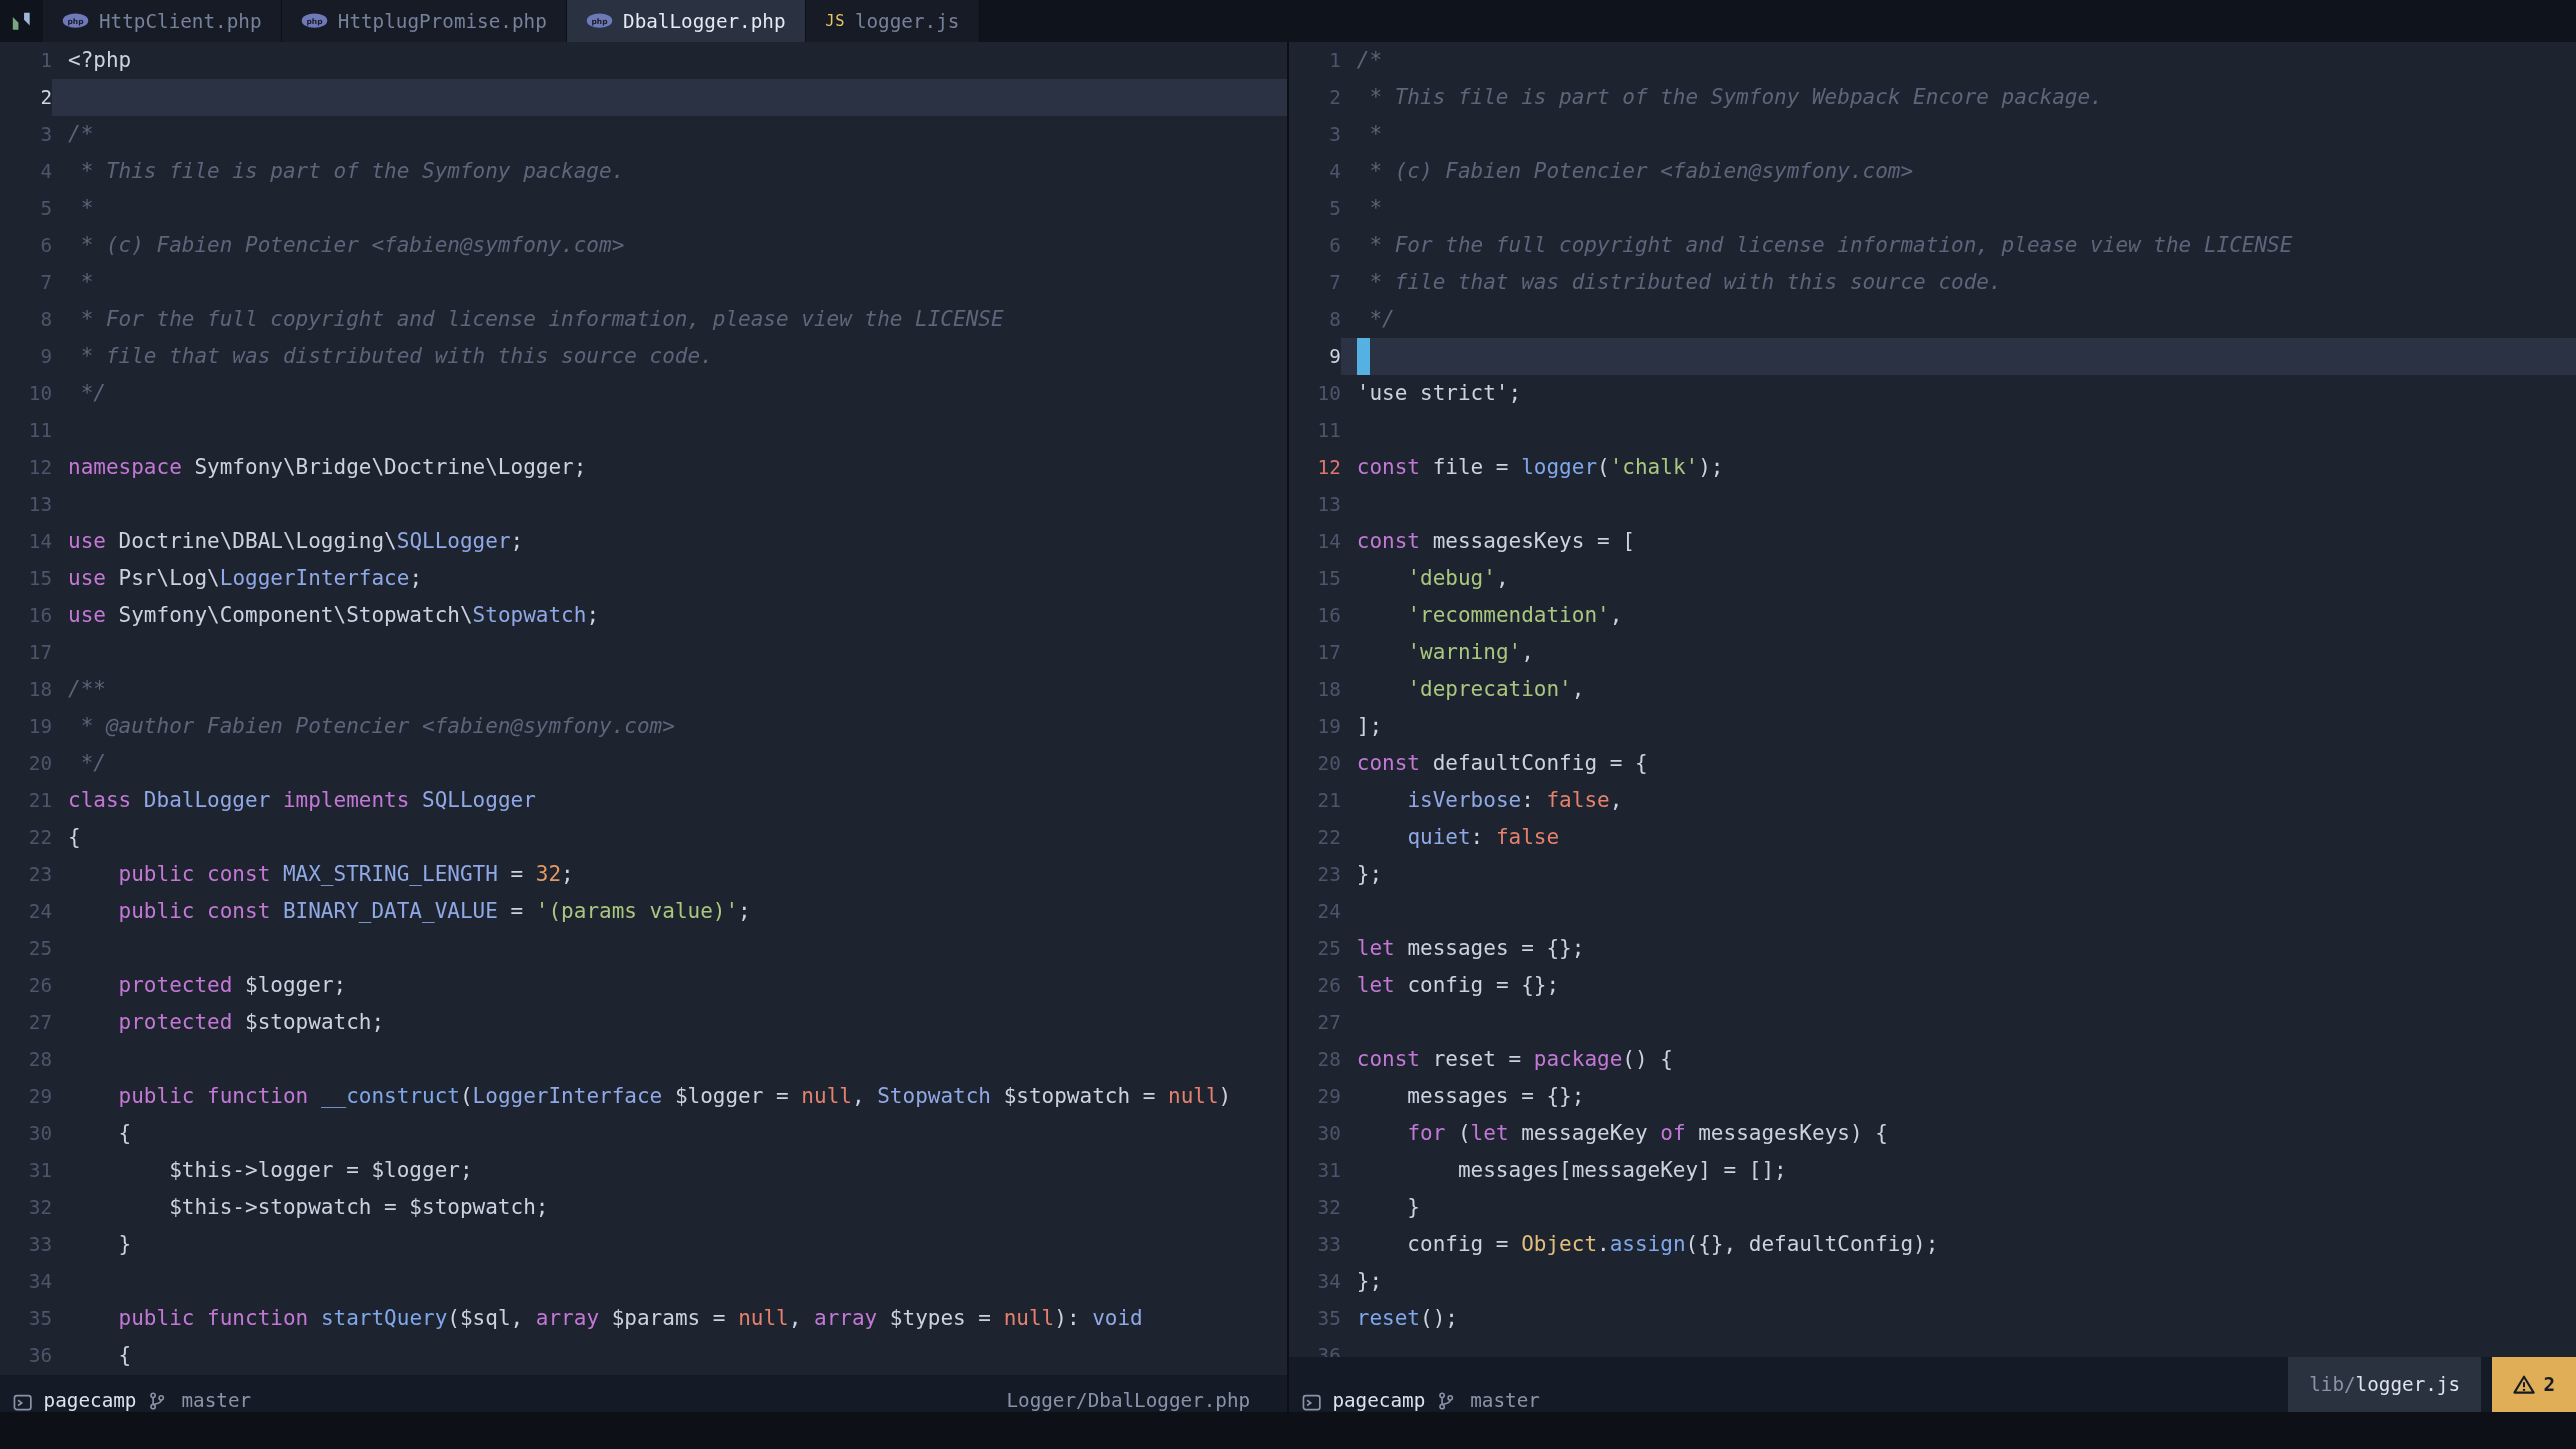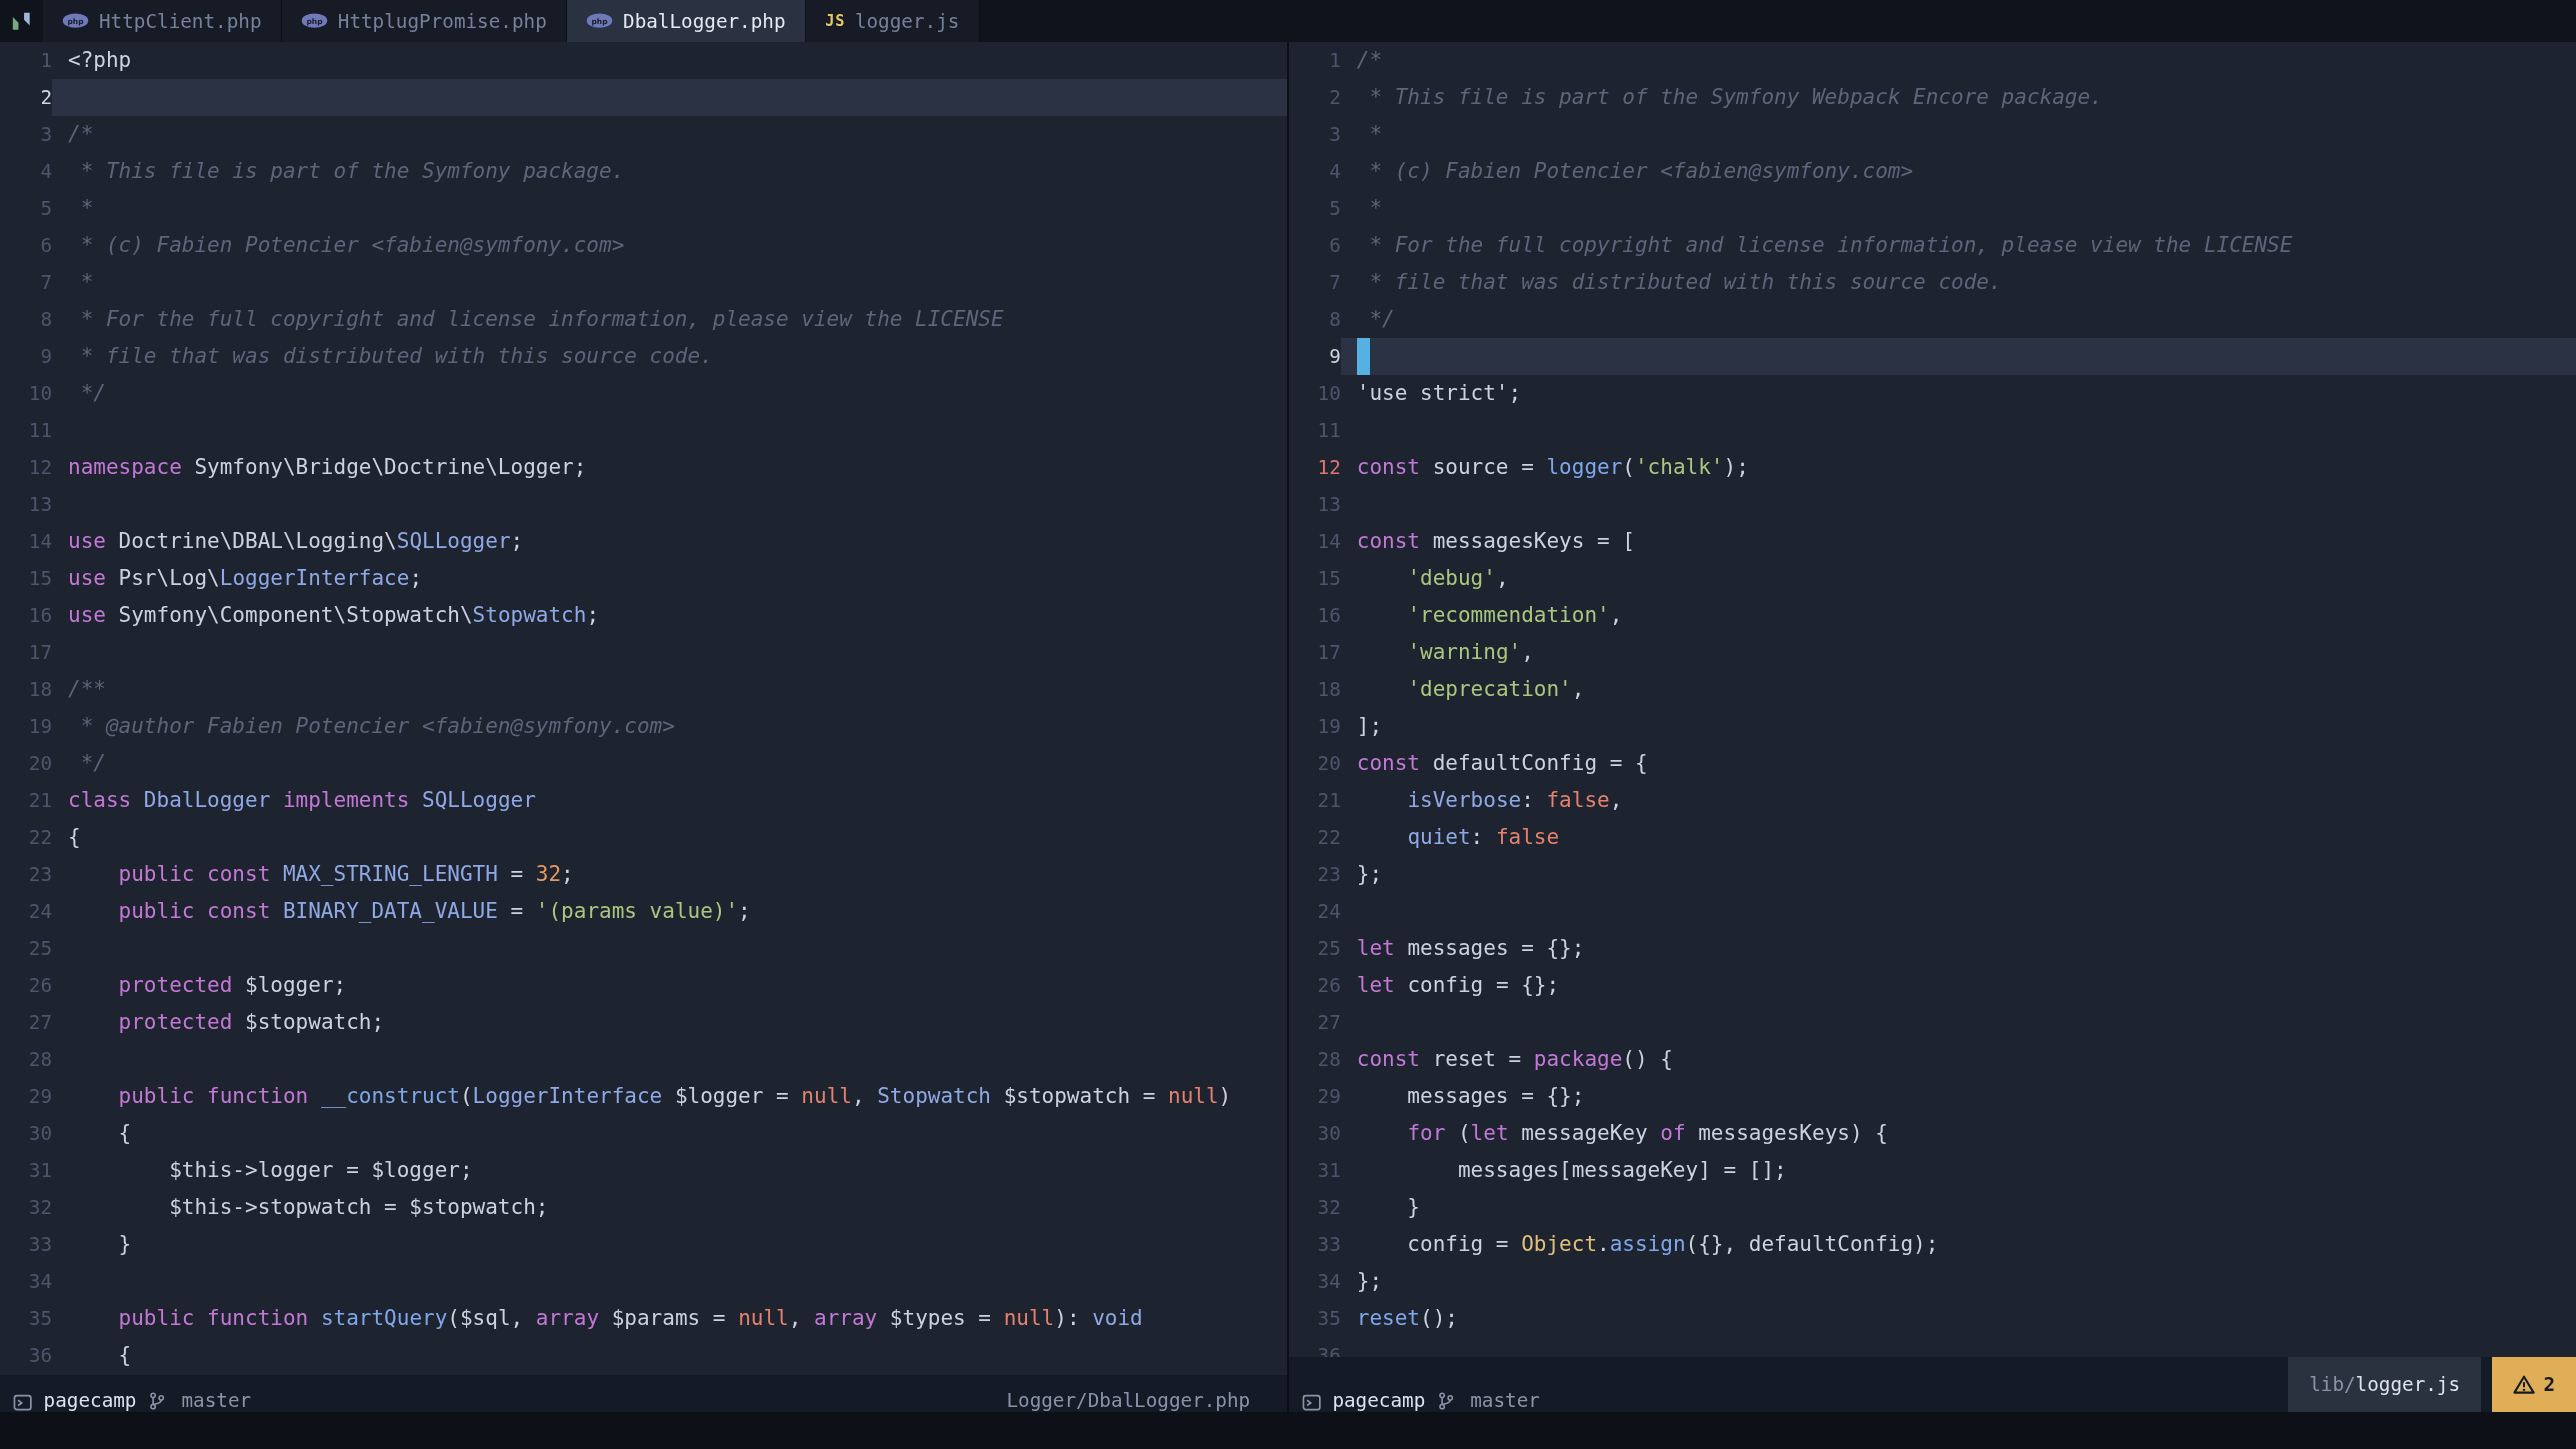"JS" .js-icon { font-weight: bold -> normal }
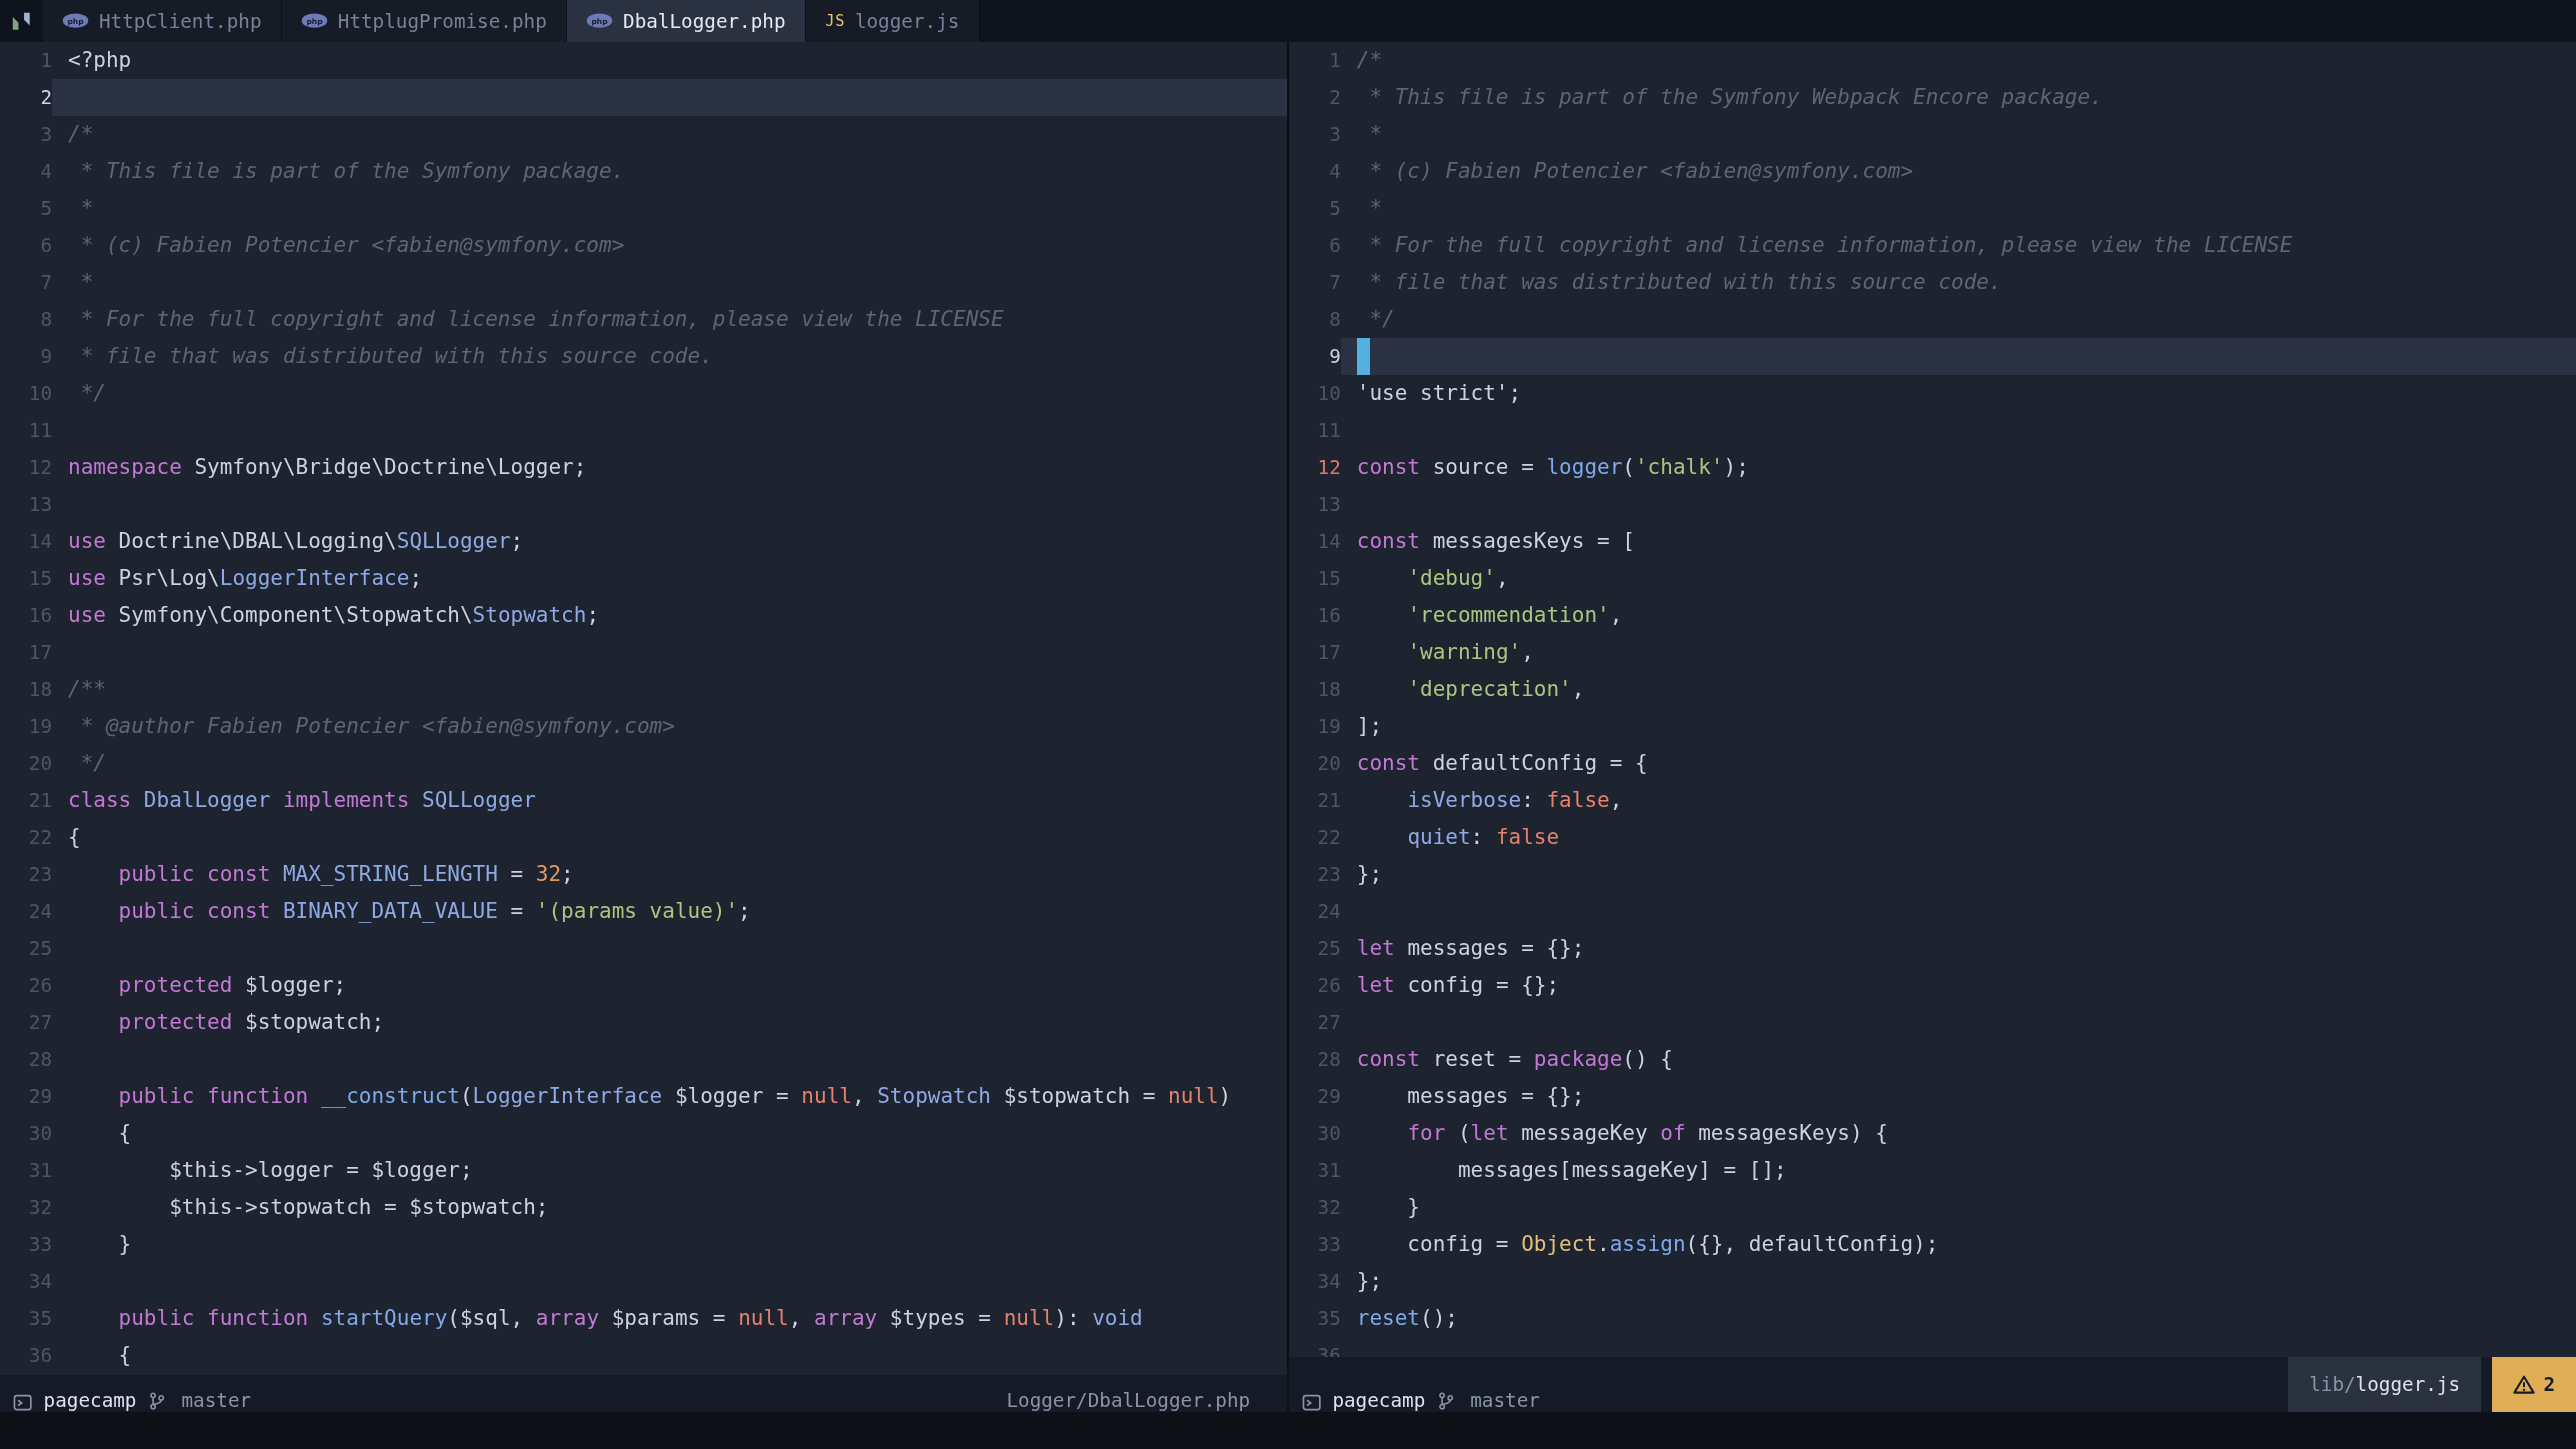"source =" span.tk-pl { text: source -> file }
